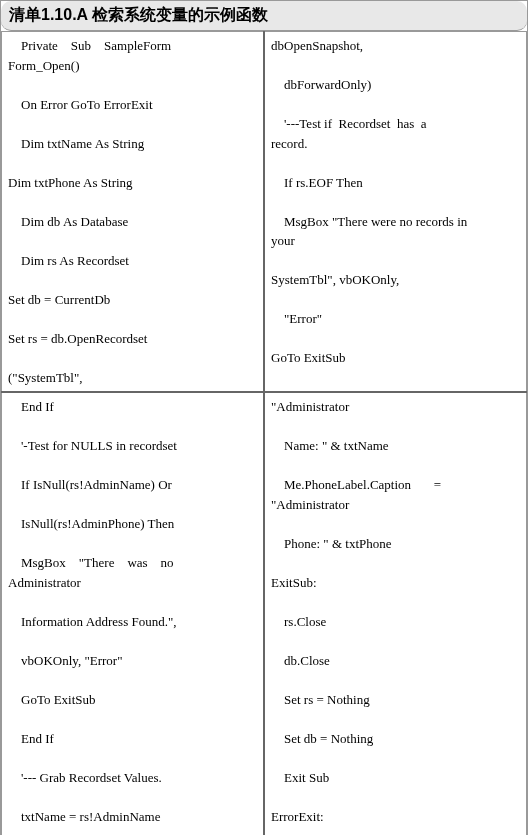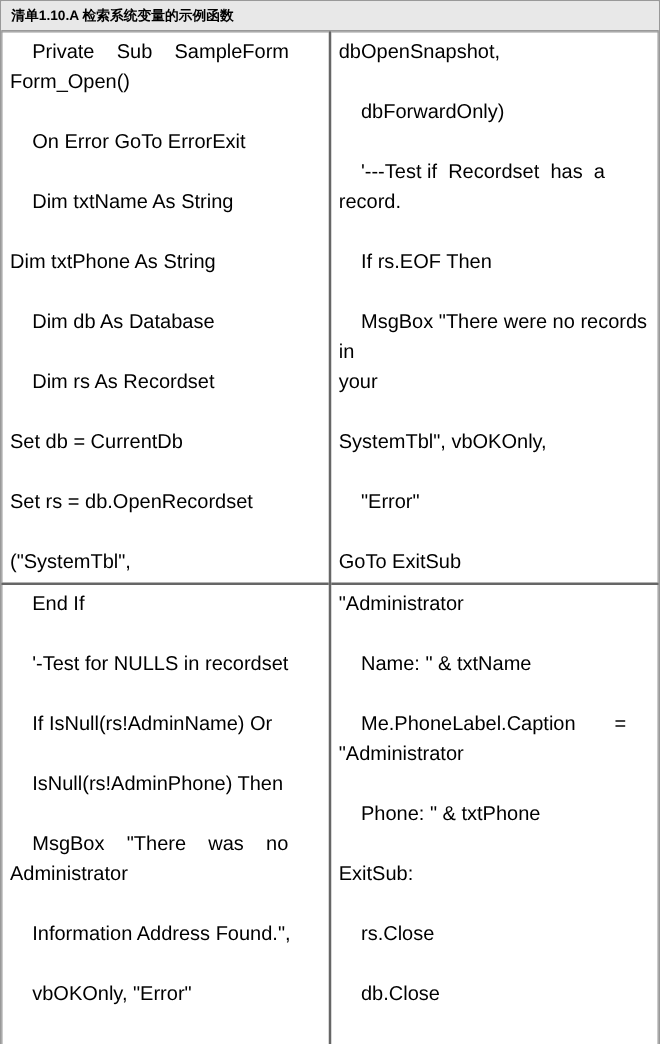"清单1.10.A 检索系统变量的示例函数" .header { border-radius: none -> 10px; font-size: 11px -> 16px }
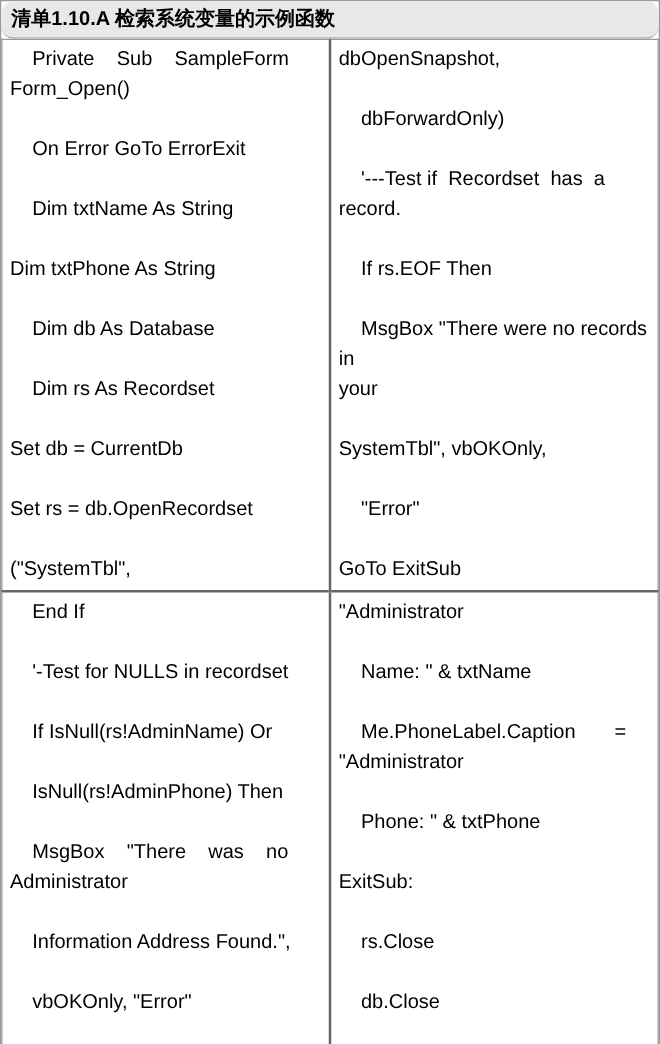"Private Sub SampleForm" .code-table td { font-family: Liberation Sans, sans-serif -> Liberation Serif, serif; font-size: 16px -> 13px }
